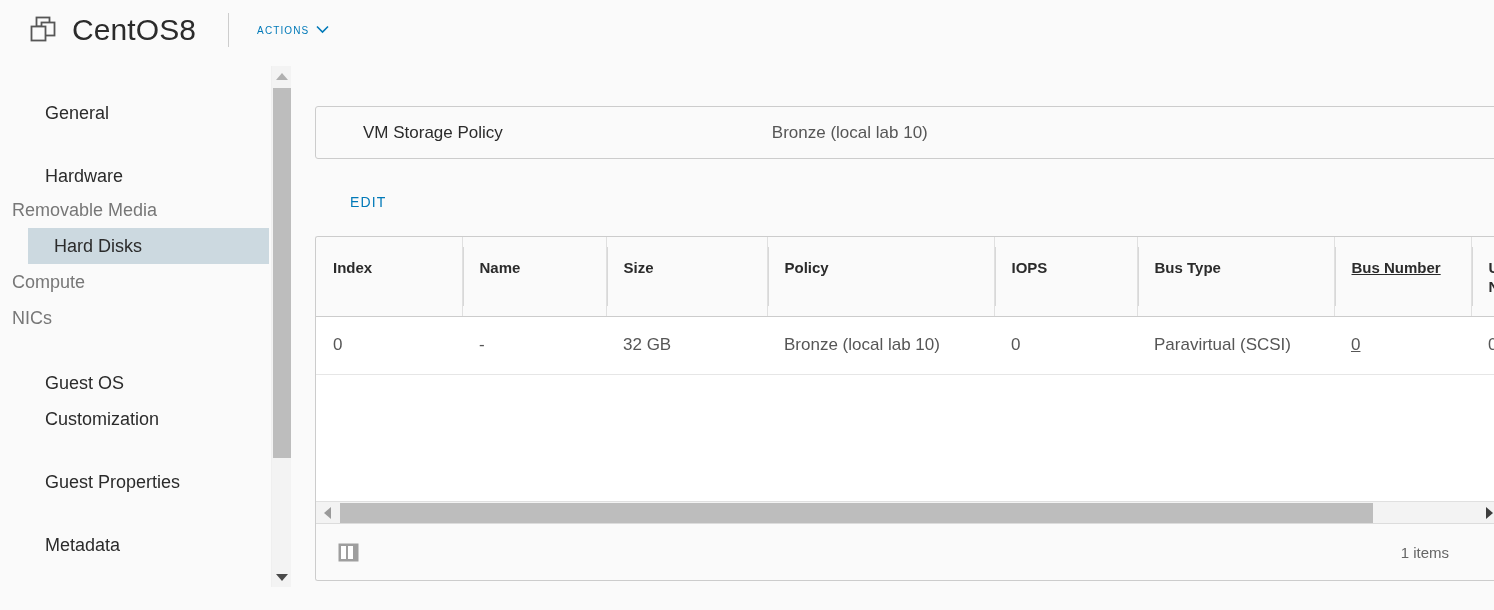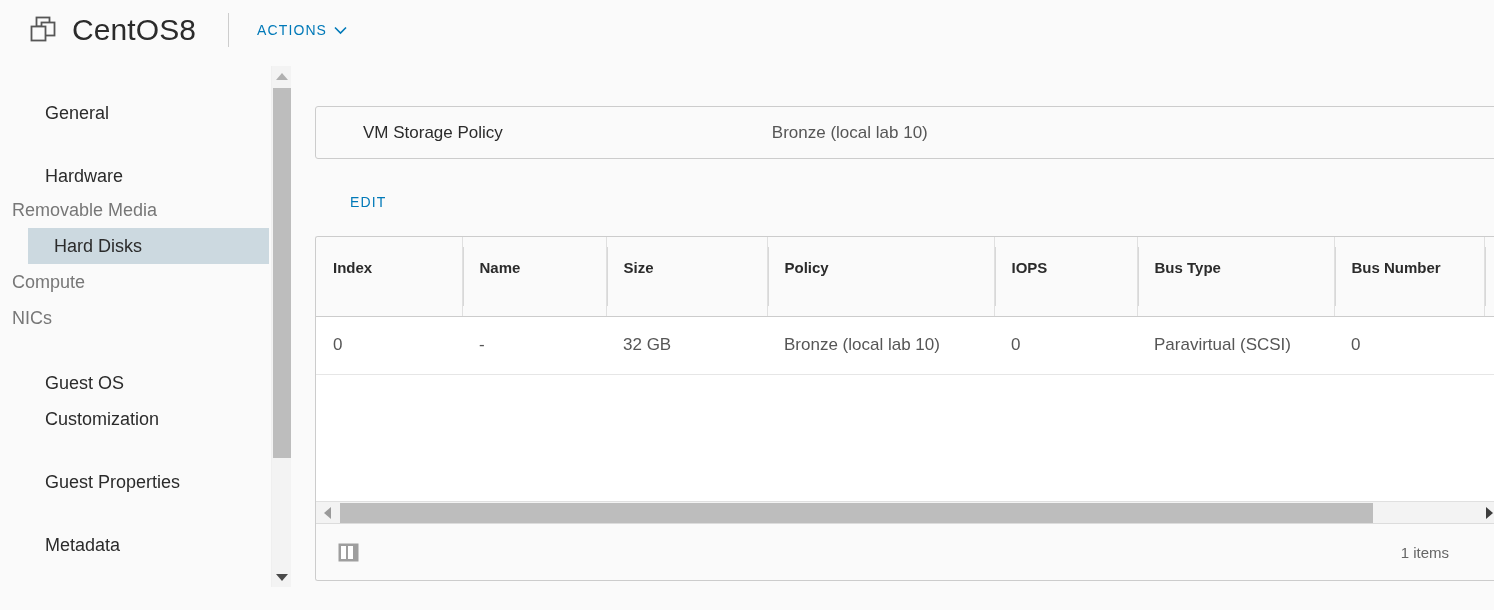"ACTIONS" .actions-btn { font-size: 14px -> 10px }
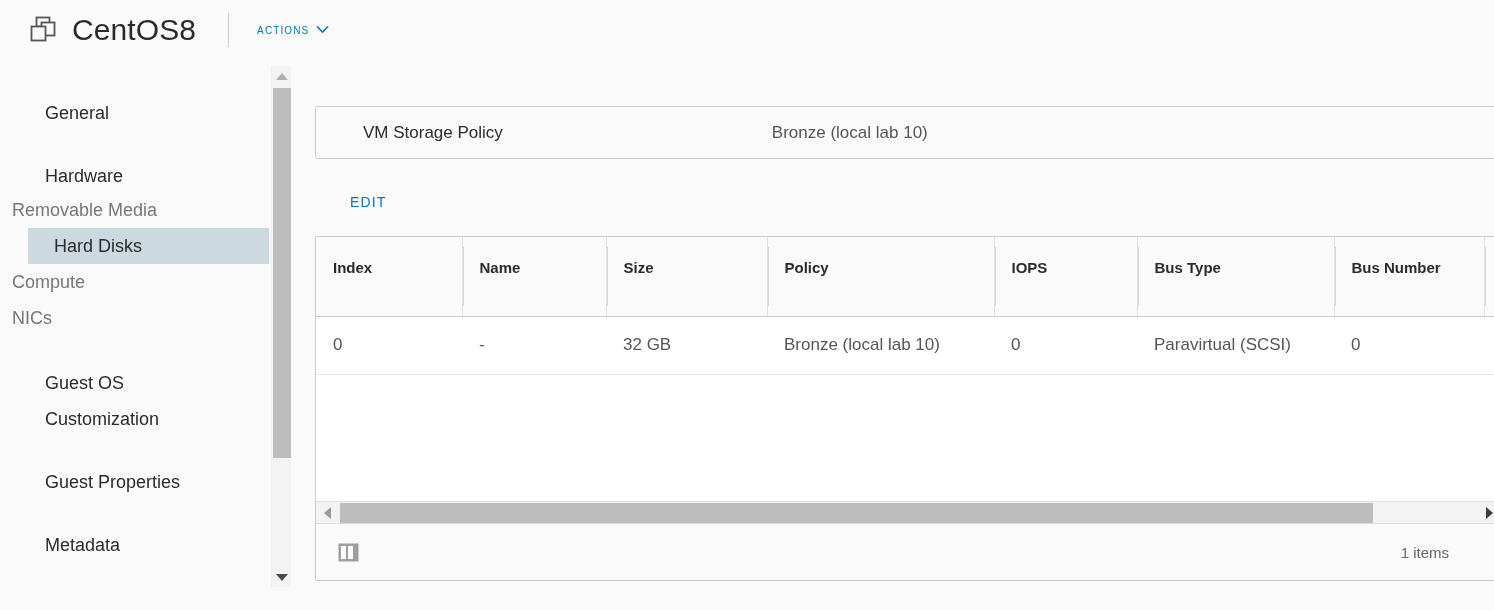"Bus Number" .c-busnum { text-decoration: none -> underline; width: 150px -> 137px }
